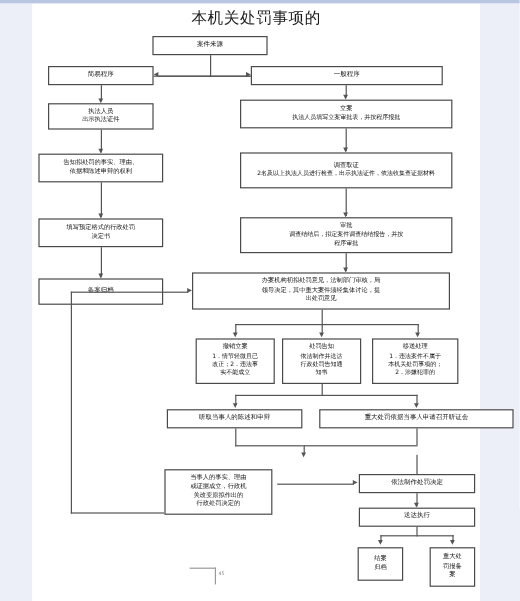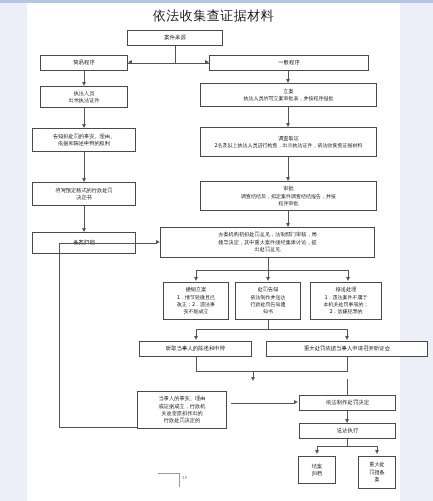"依法收集查证据材料" div.title { text: 依法收集查证据材料 -> 本机关处罚事项的 }
